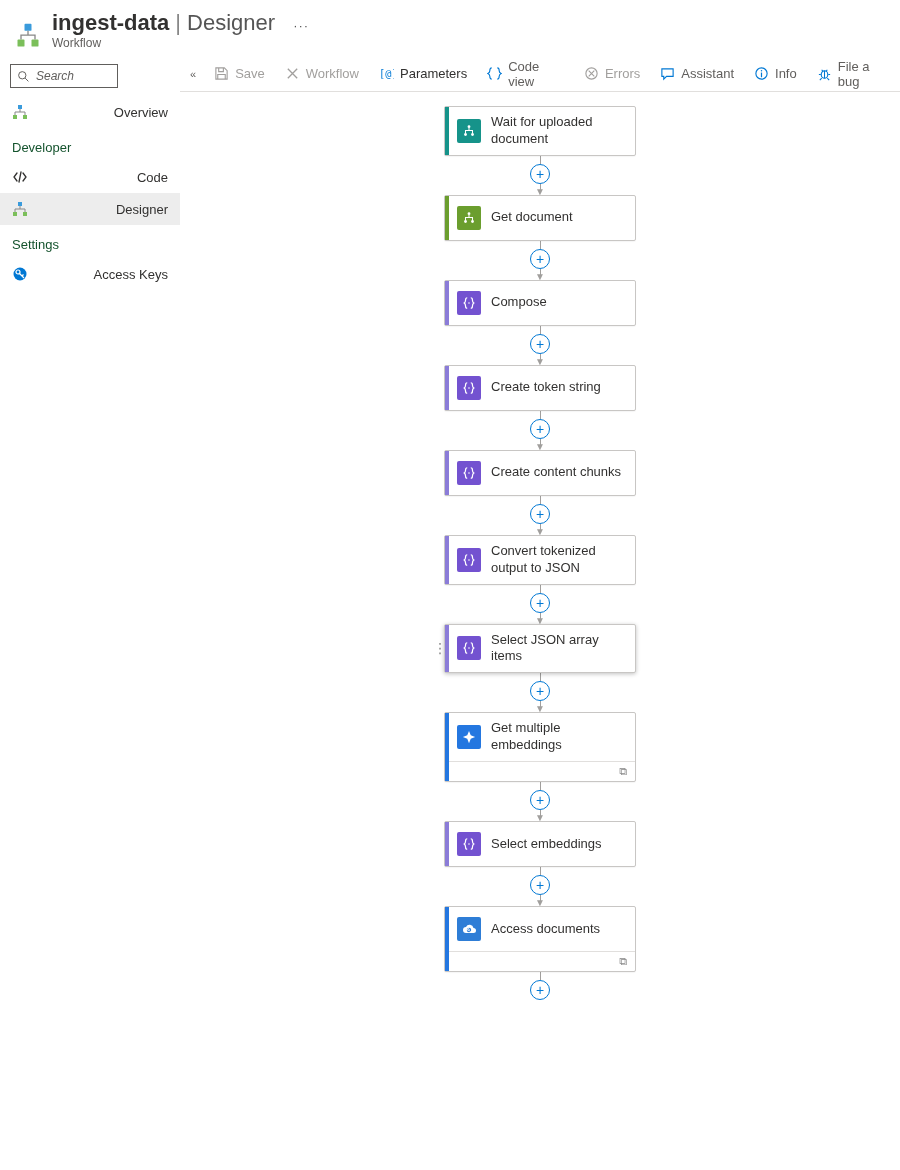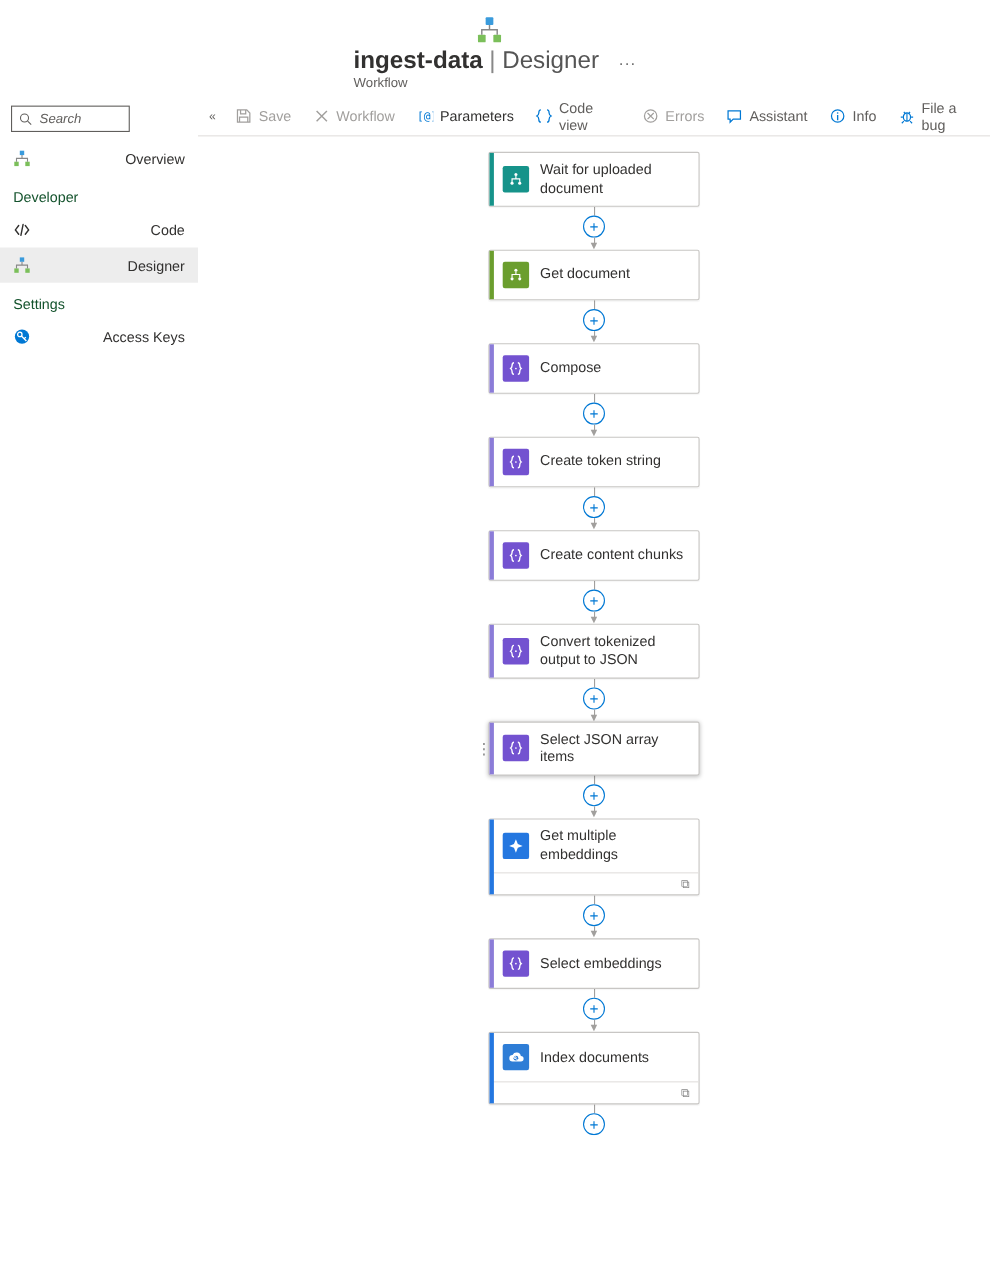"ingest-data" .header { align-items: center -> flex-end; flex-direction: column -> none }
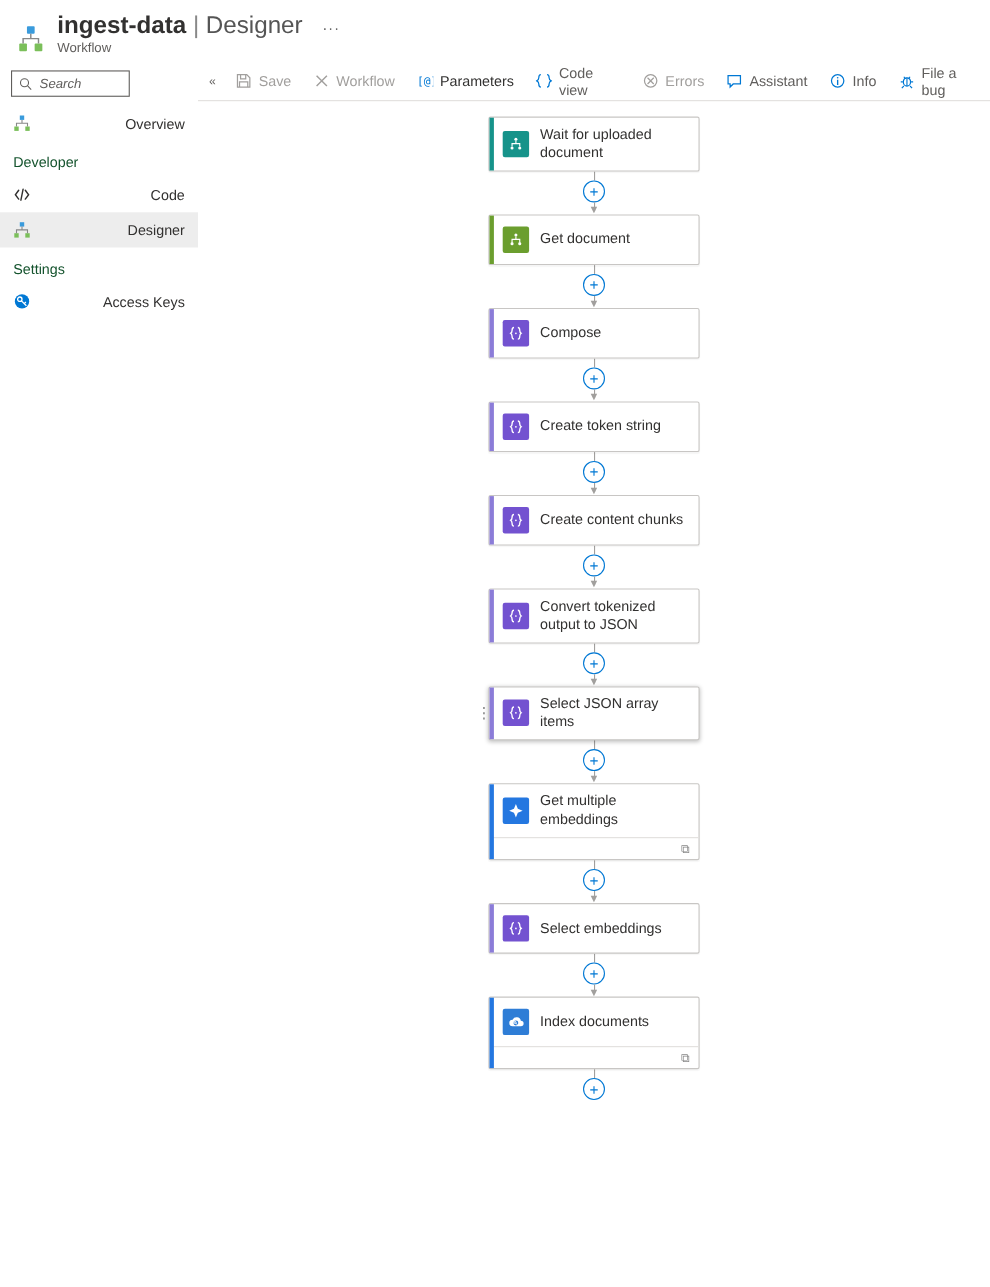"Index documents" div.nlabel { text: Index -> Access }
